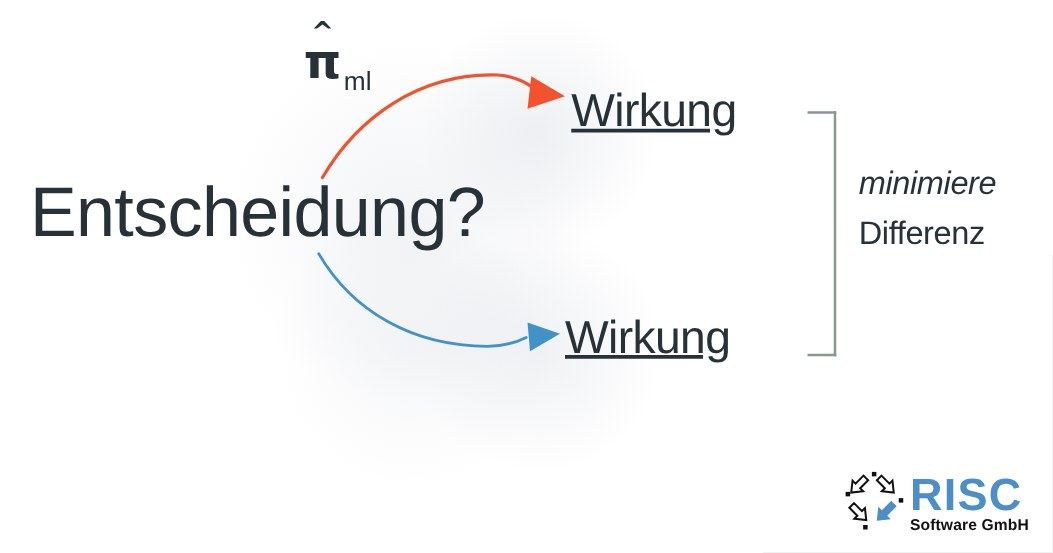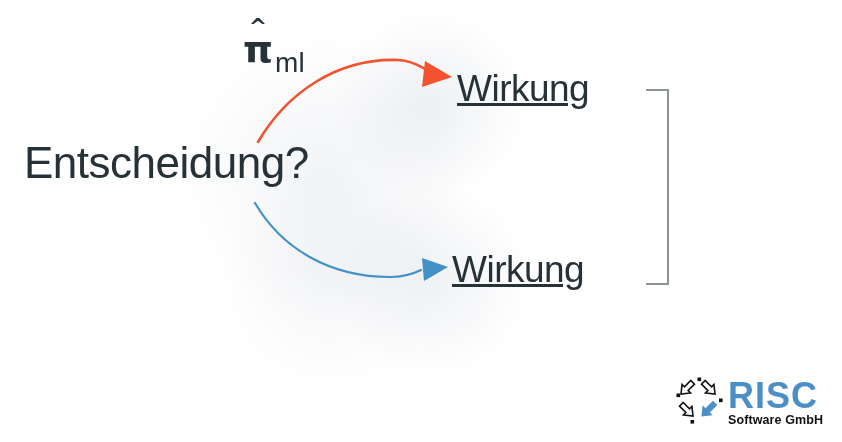"ml" .pi-sub { font-size: 28px -> 21px }
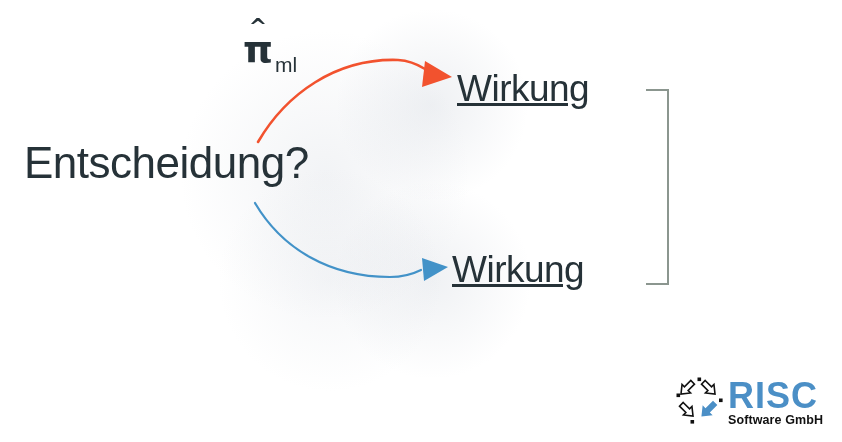"Entscheidung?" .decision { font-size: 44px -> 56px }
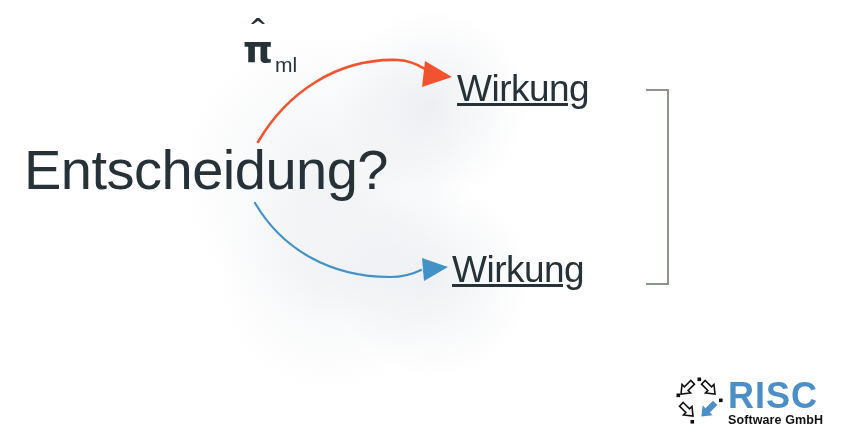"minimiere" div.objective { html: none -> <div> <div>minimiere</div> <div>Differenz</div> </div> }
